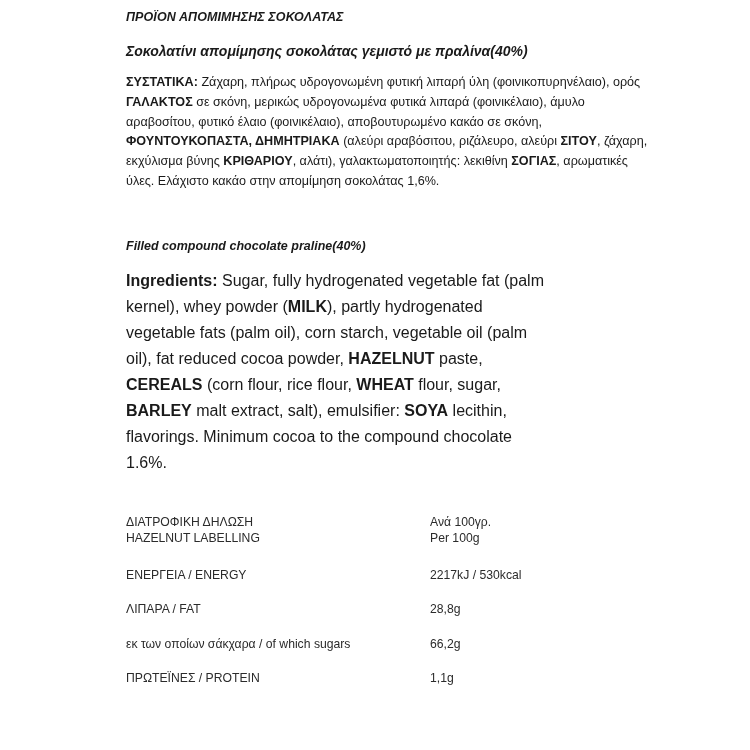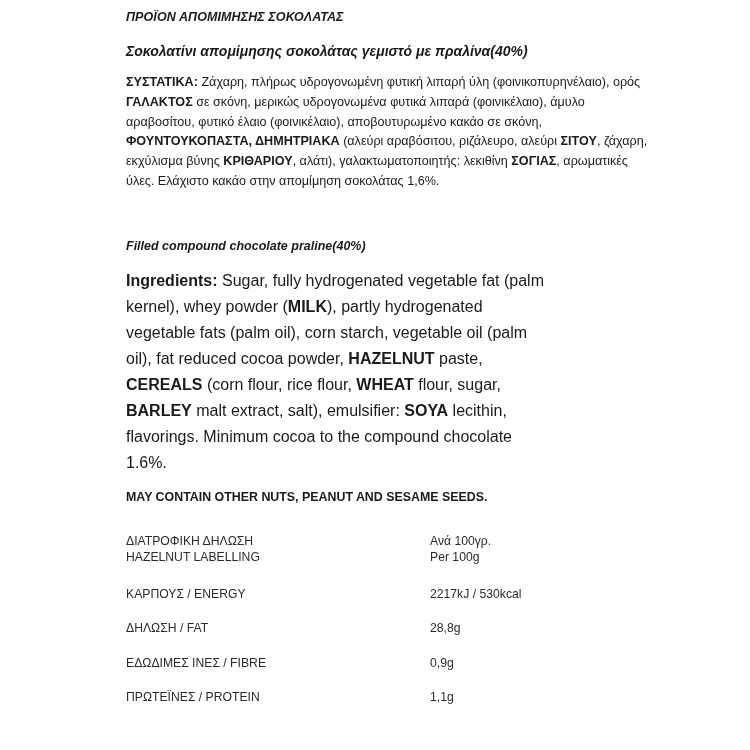"MAY CONTAIN OTHER NUTS, PEANUT" p.allergen-warning { html: <p>MAY CONTAIN OTHER NUTS, PEANUT AND SESAME SEEDS.</p> -> none }
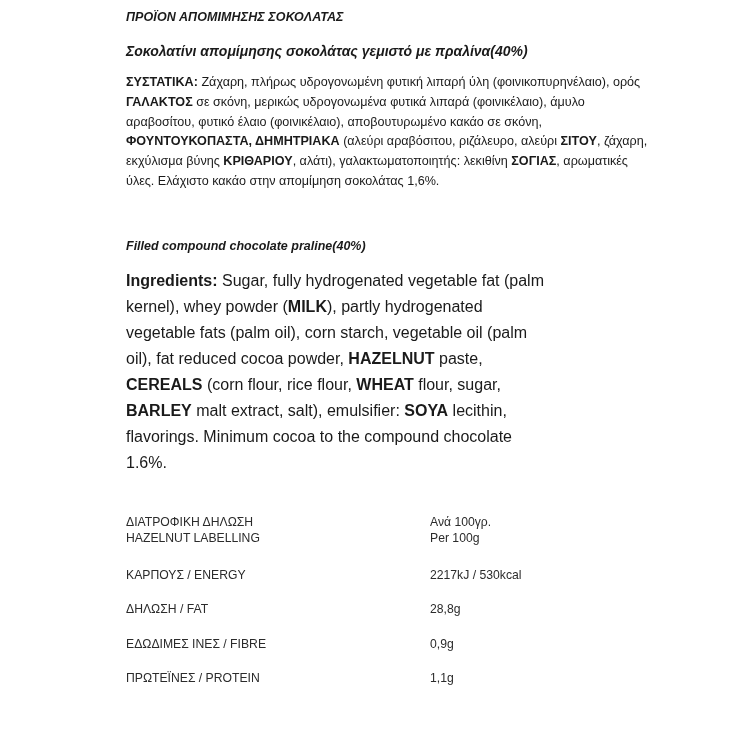"ΚΑΡΠΟΥΣ / ENERGY" td.nut-label { text: ΚΑΡΠΟΥΣ -> ΕΝΕΡΓΕΙΑ }
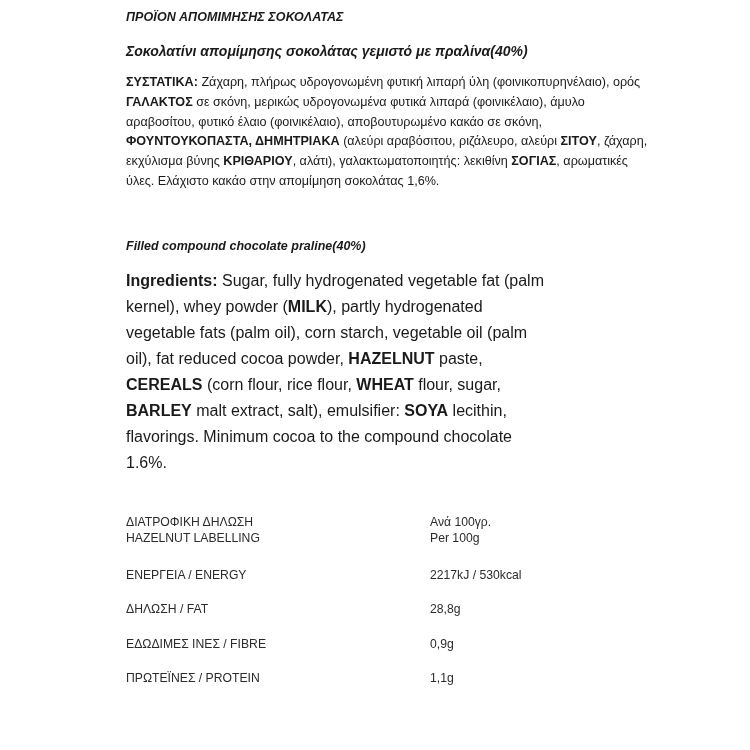"ΔΗΛΩΣΗ / FAT" td.nut-label { text: ΔΗΛΩΣΗ -> ΛΙΠΑΡΑ }
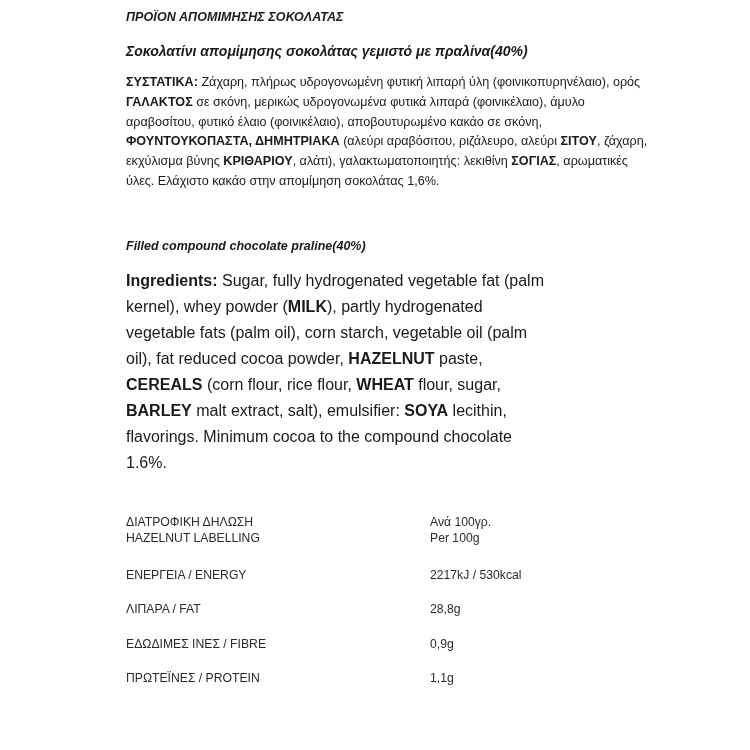"εκ των οποίων σάκχαρα /" tr.row { html: none -> <tr> <td>εκ των οποίων σάκχαρα / of which sugars</td> <td><span>66,2g</span></td> </tr> }
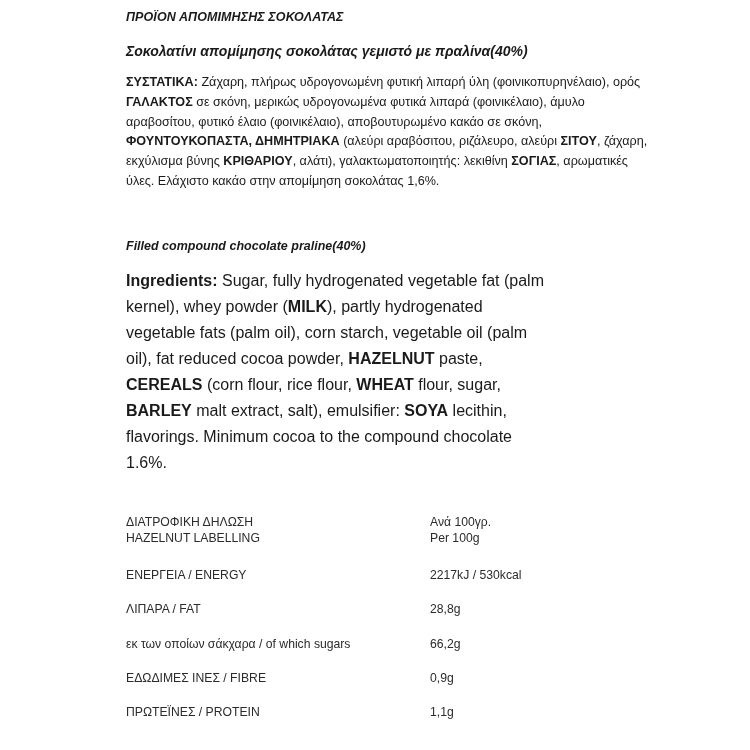"ΕΔΩΔΙΜΕΣ ΙΝΕΣ / FIBRE" tr.row { html: <tr> <td>ΕΔΩΔΙΜΕΣ ΙΝΕΣ / FIBRE</td> <td><span>0,9g</span></td> </tr> -> none }
